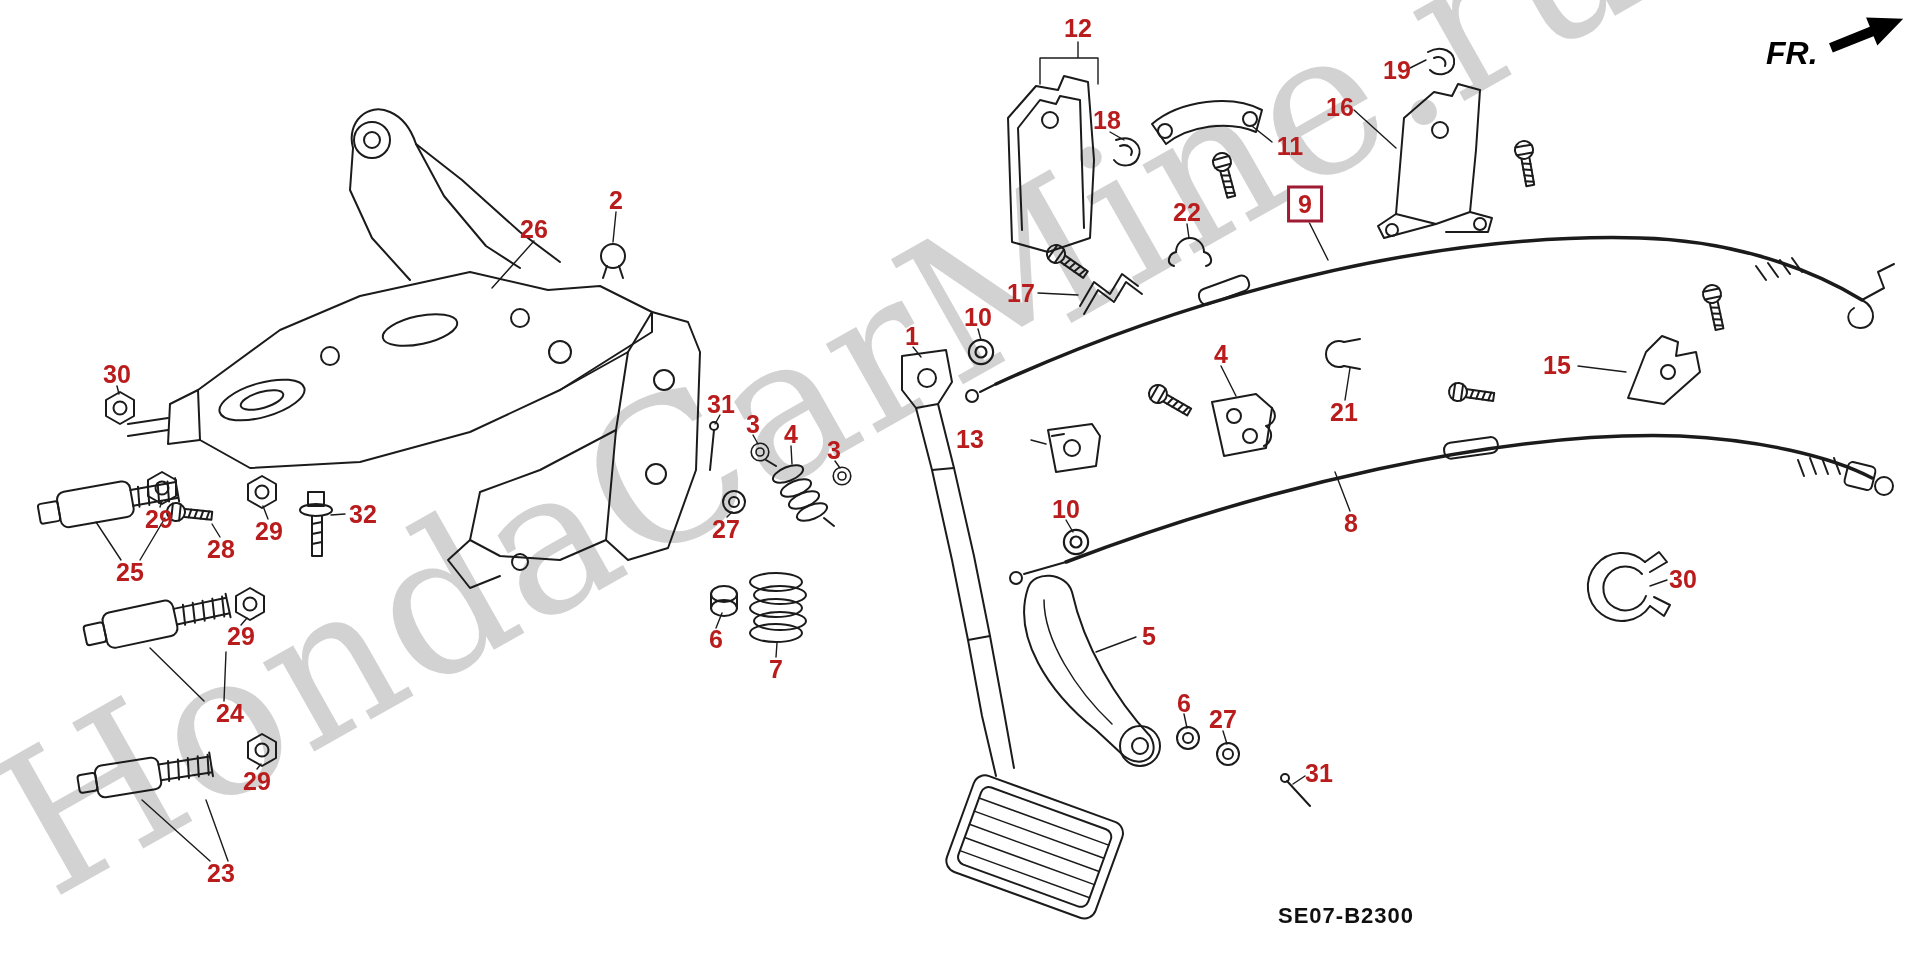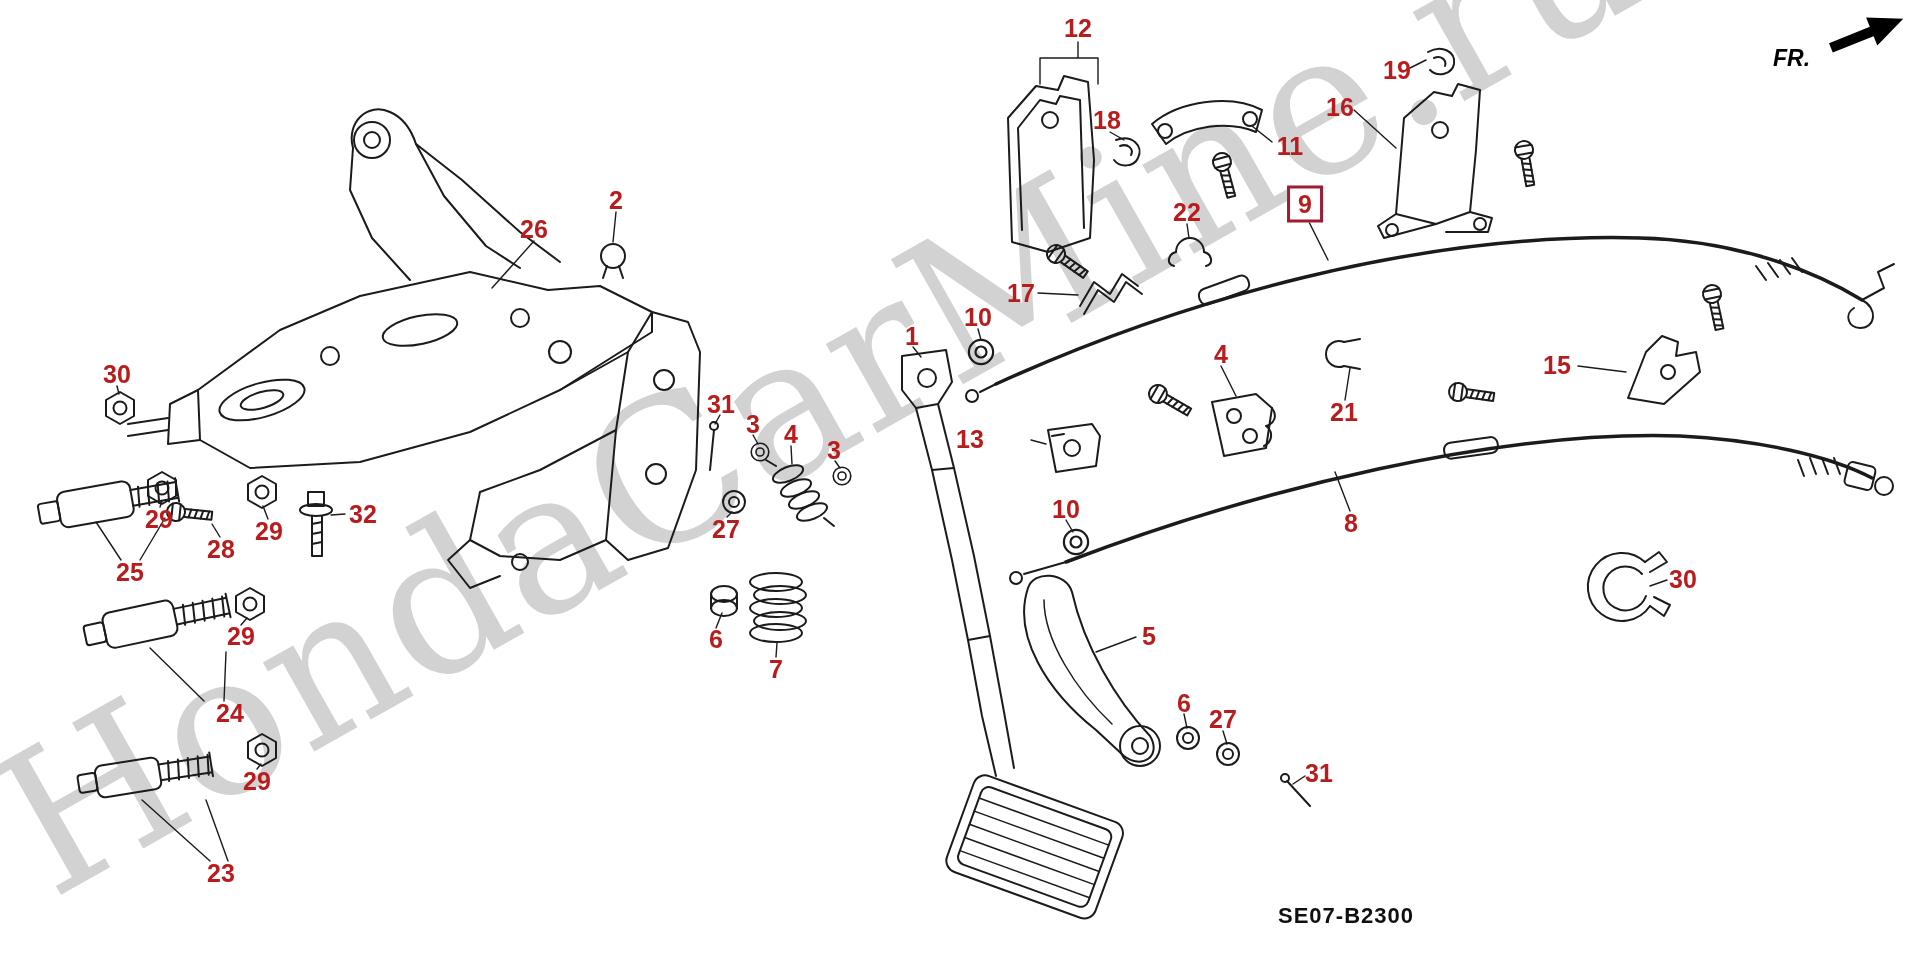"FR." .fr-text { font-size: 23px -> 32px; margin-left: 7px -> none }
